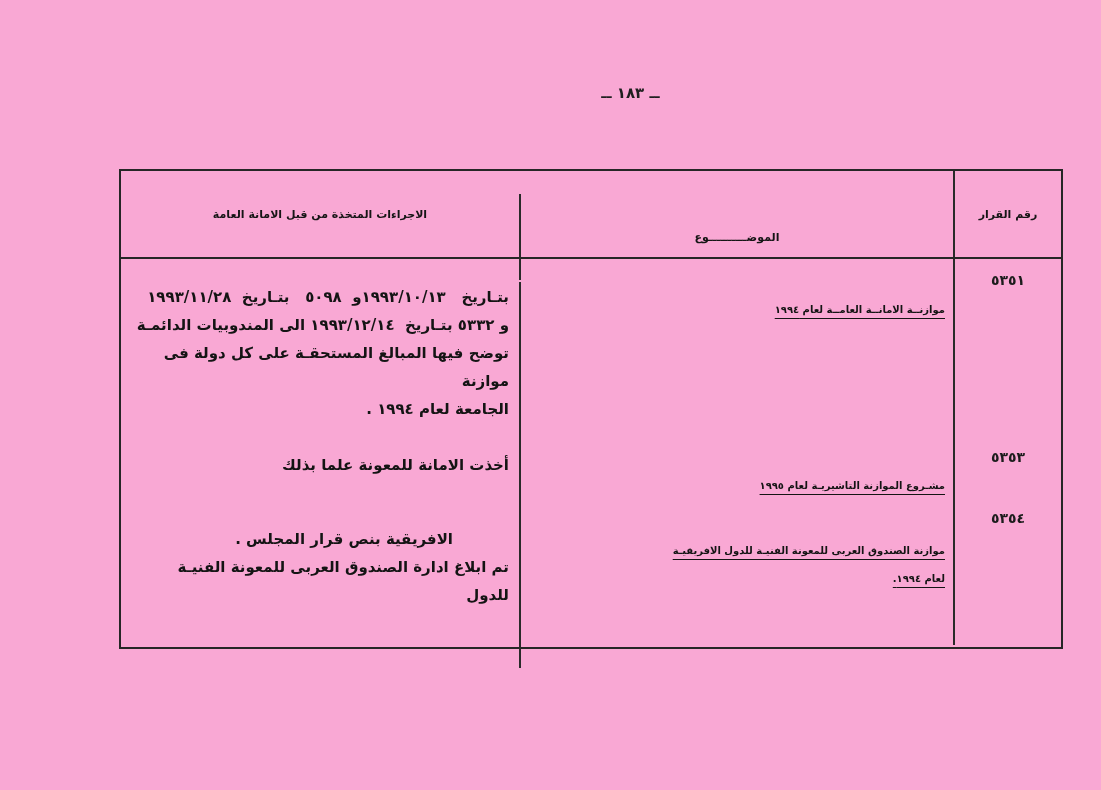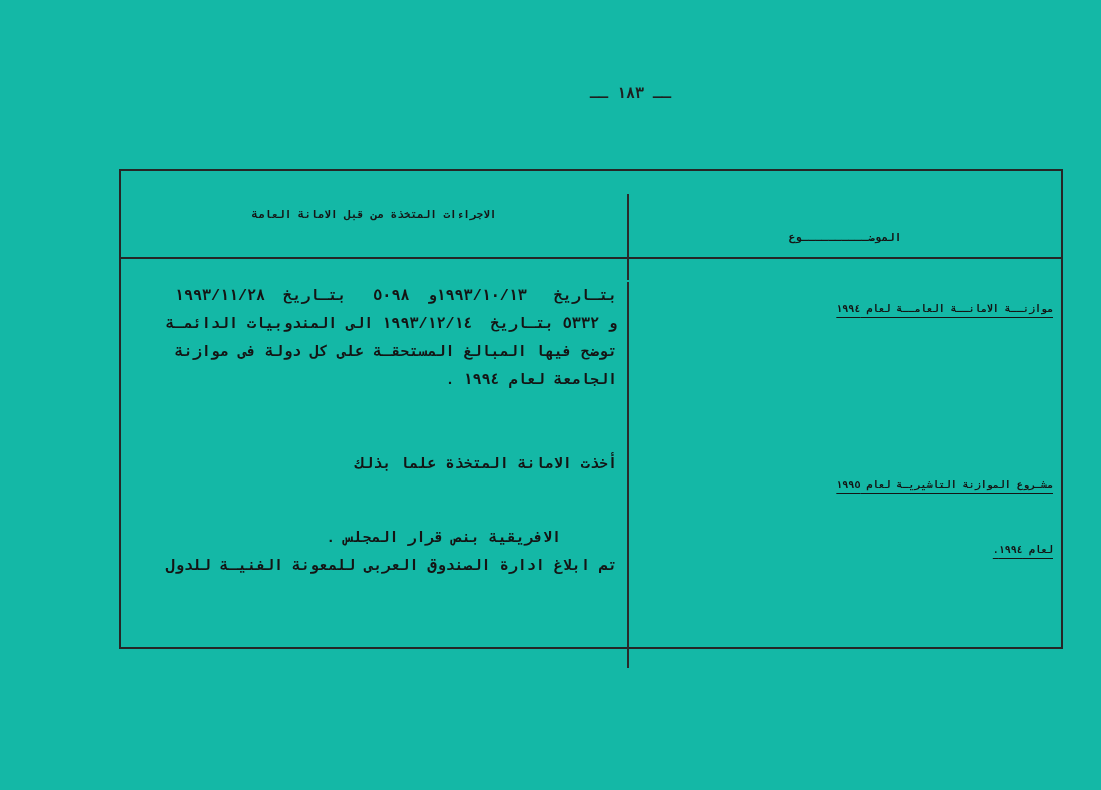"ــ ١٨٣ ــ" .page { background: #14b8a6 -> #f9a8d4; font-family: Liberation Mono, monospace -> none }
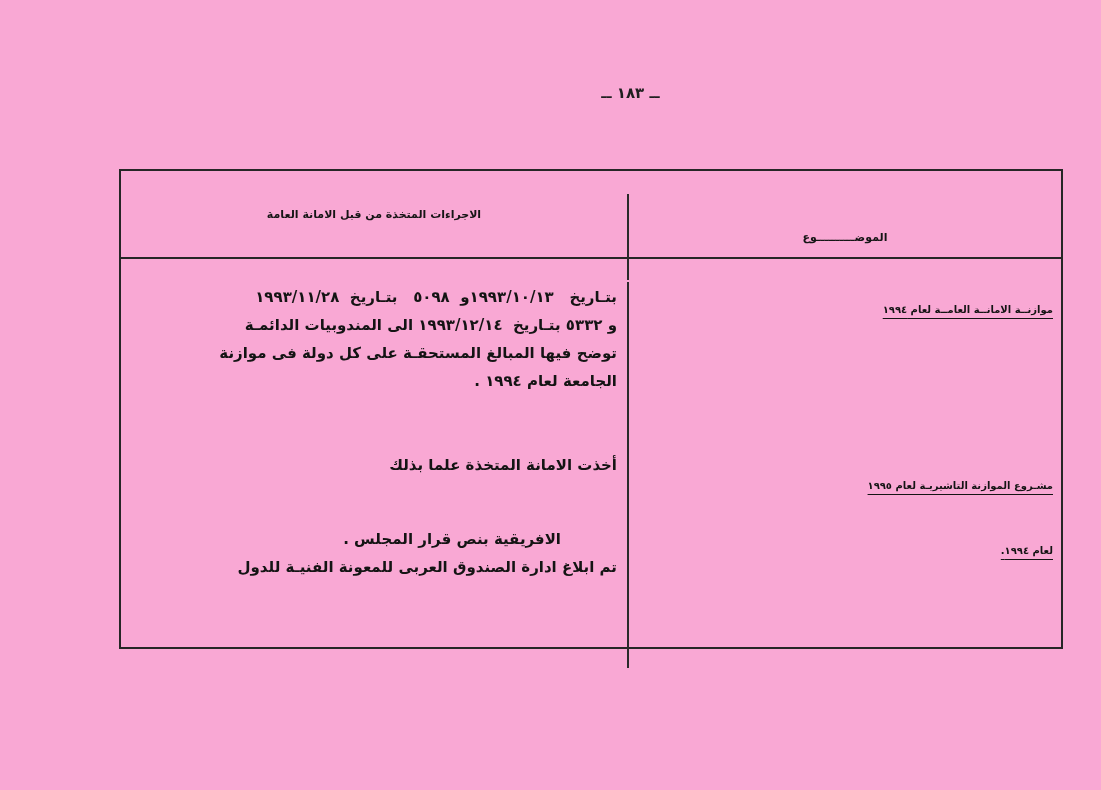"رقم القرار" div.col { html: none -> <div>رقم القرار</div> }
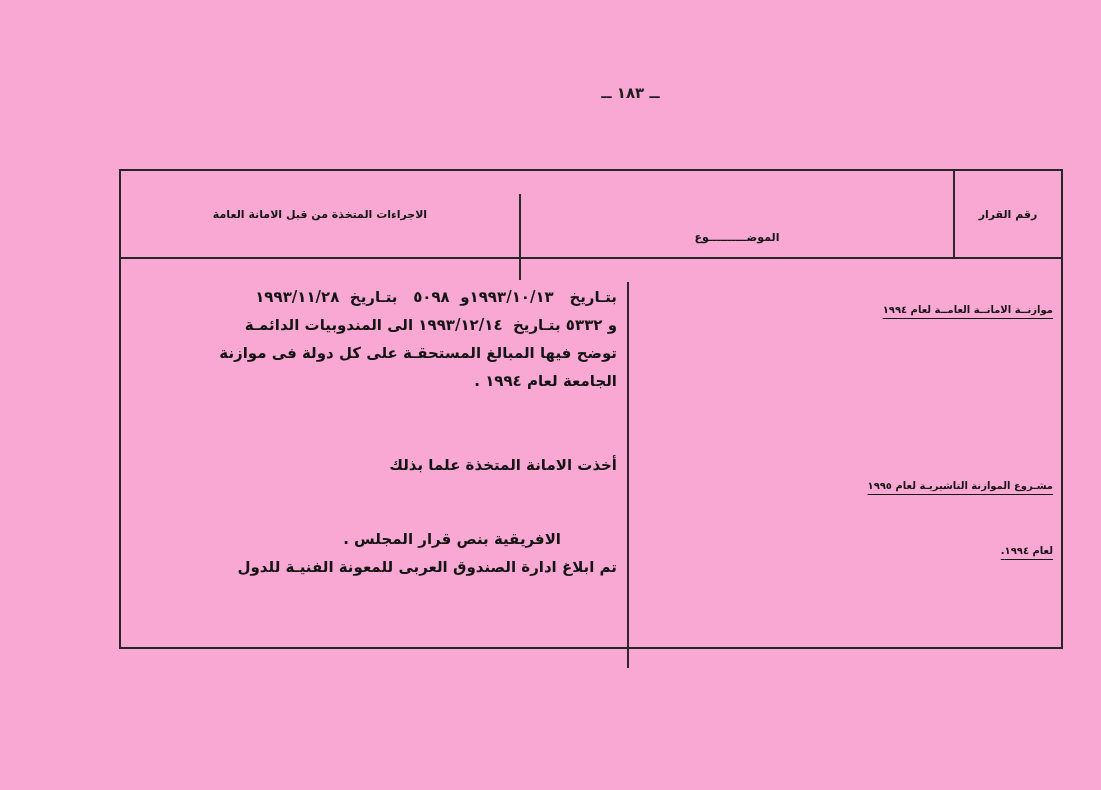"٥٣٥١" div.col { html: none -> <div> <div>٥٣٥١</div> <div>٥٣٥٣</div> <div>٥٣٥٤</div> </div> }
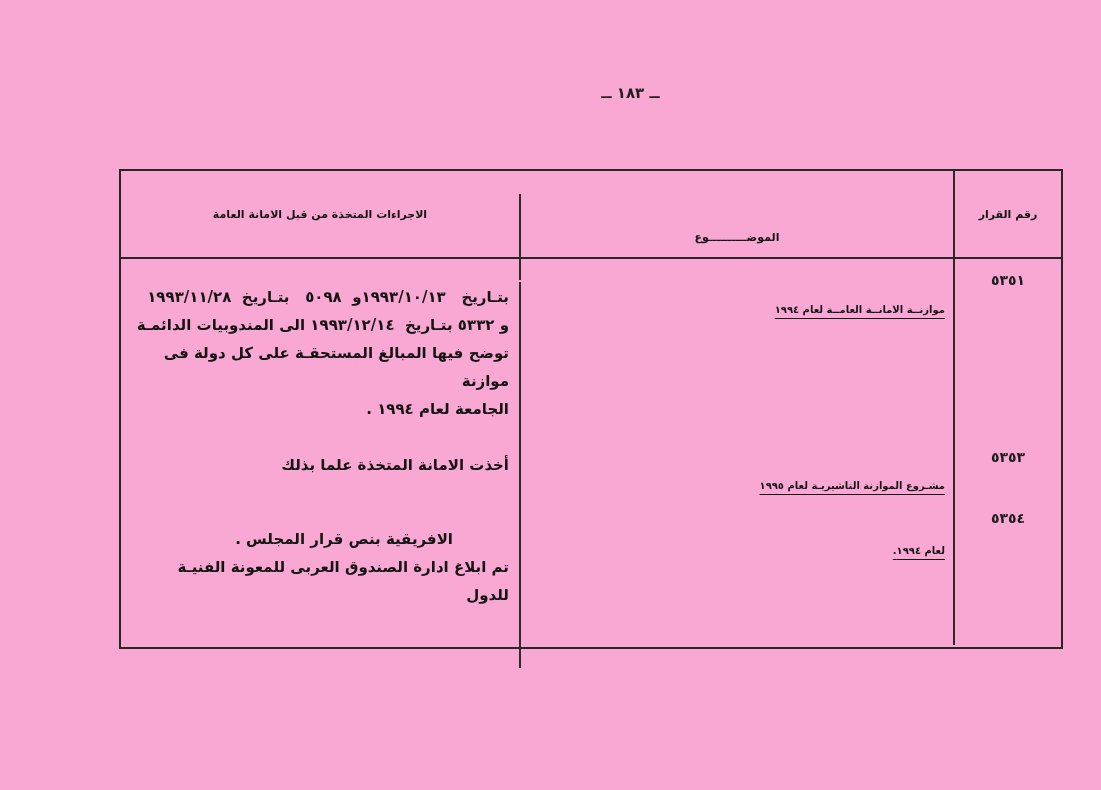"أخذت الامانة المتخذة علما بذلك" div.ln { text: المتخذة -> للمعونة }
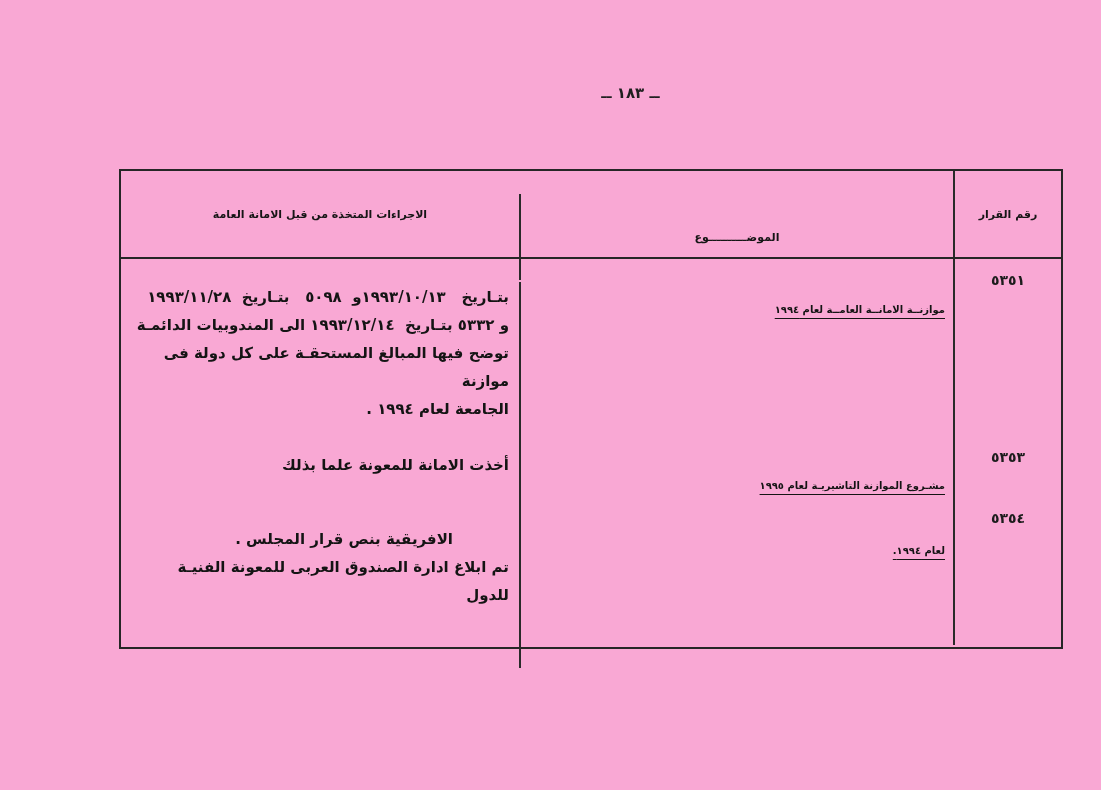"موازنة الصندوق العربى للمعونة الفنيـة" div { html: none -> <div> <span>موازنة الصندوق العربى للمعونة الفنيـة للدول الافريقيـة</span> </div> }
